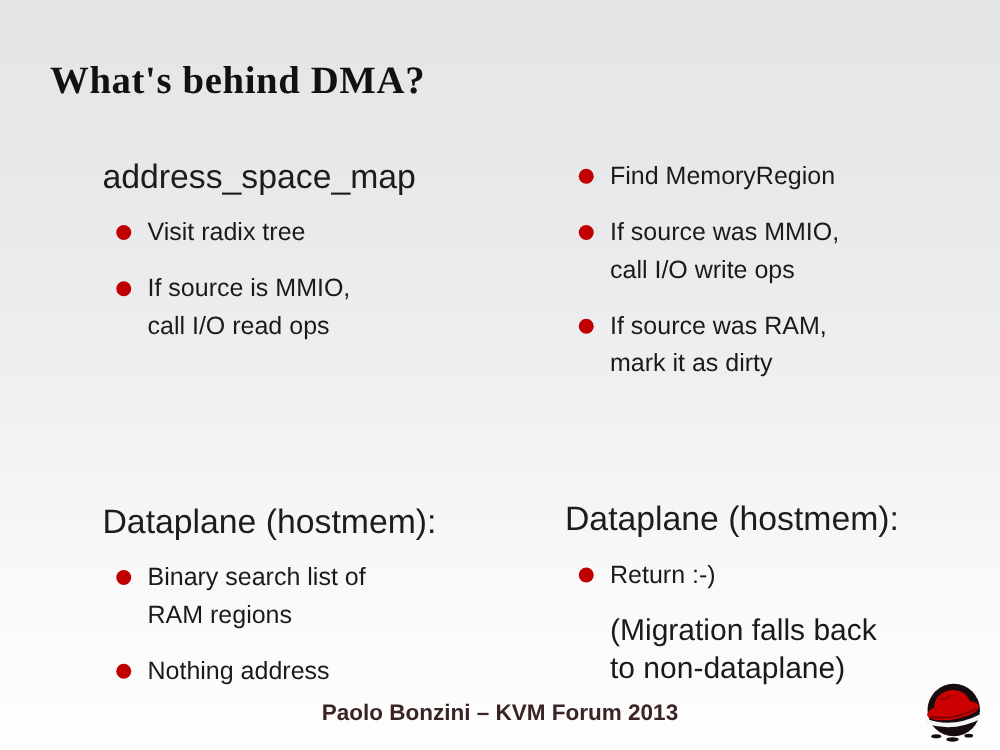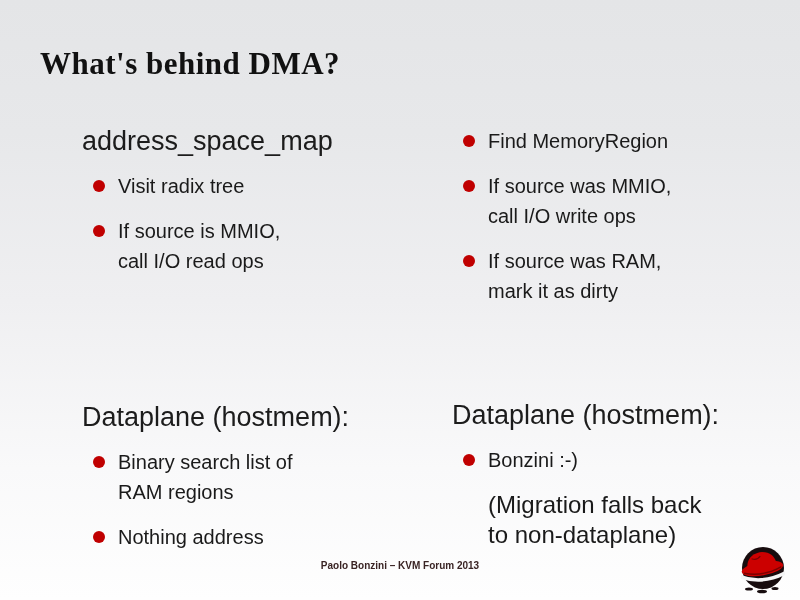"Bonzini :-)" span.bullet-text { text: Bonzini -> Return }
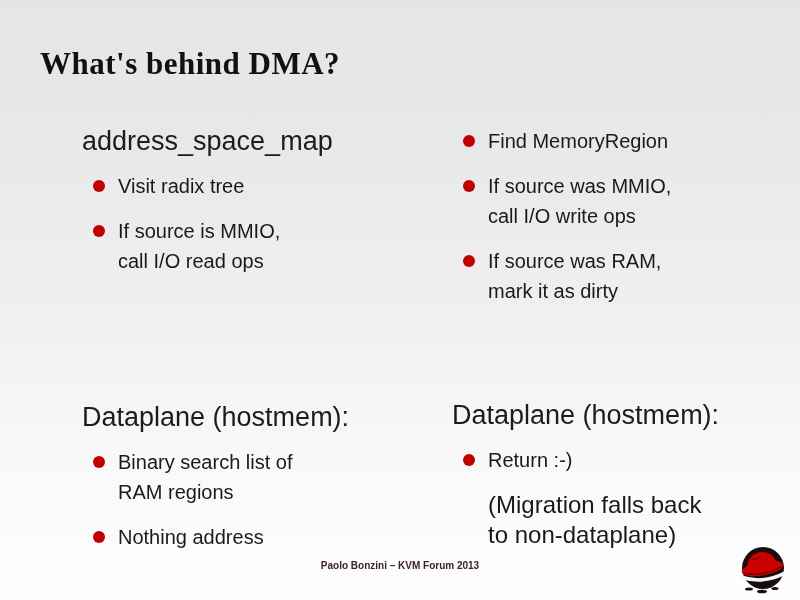"Paolo Bonzini – KVM Forum" .footer-credit { font-size: 10px -> 18px }
